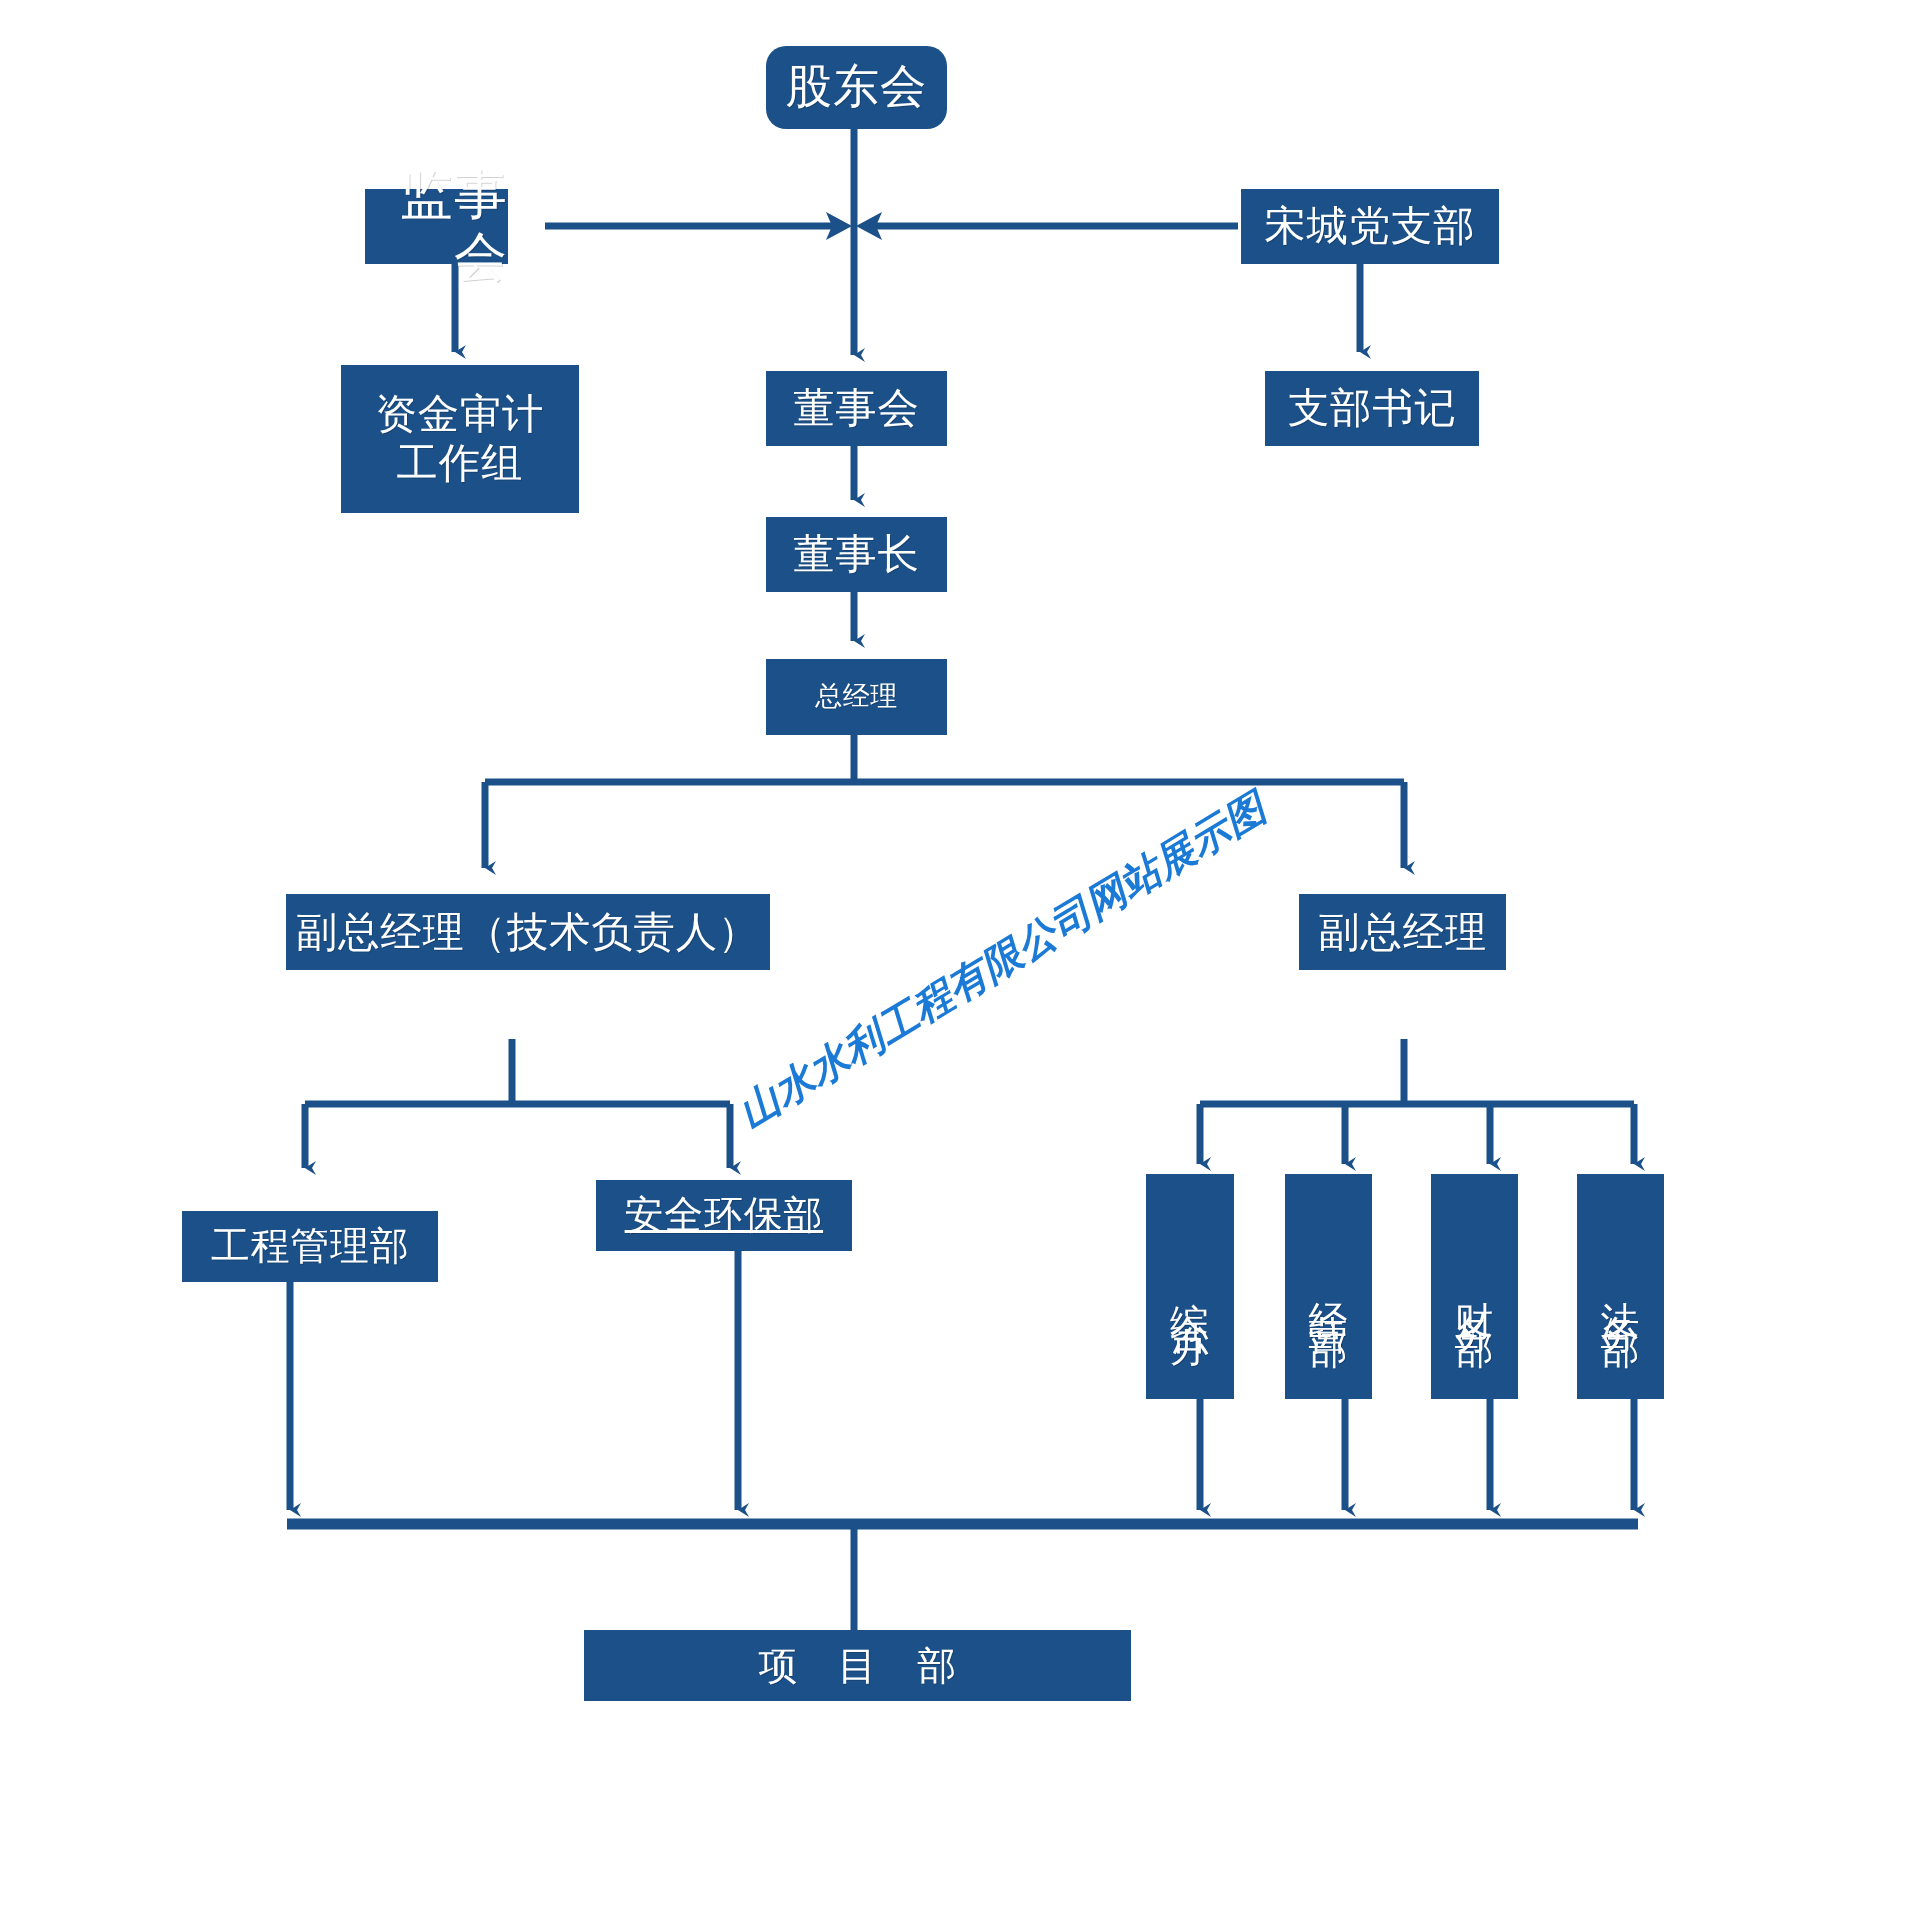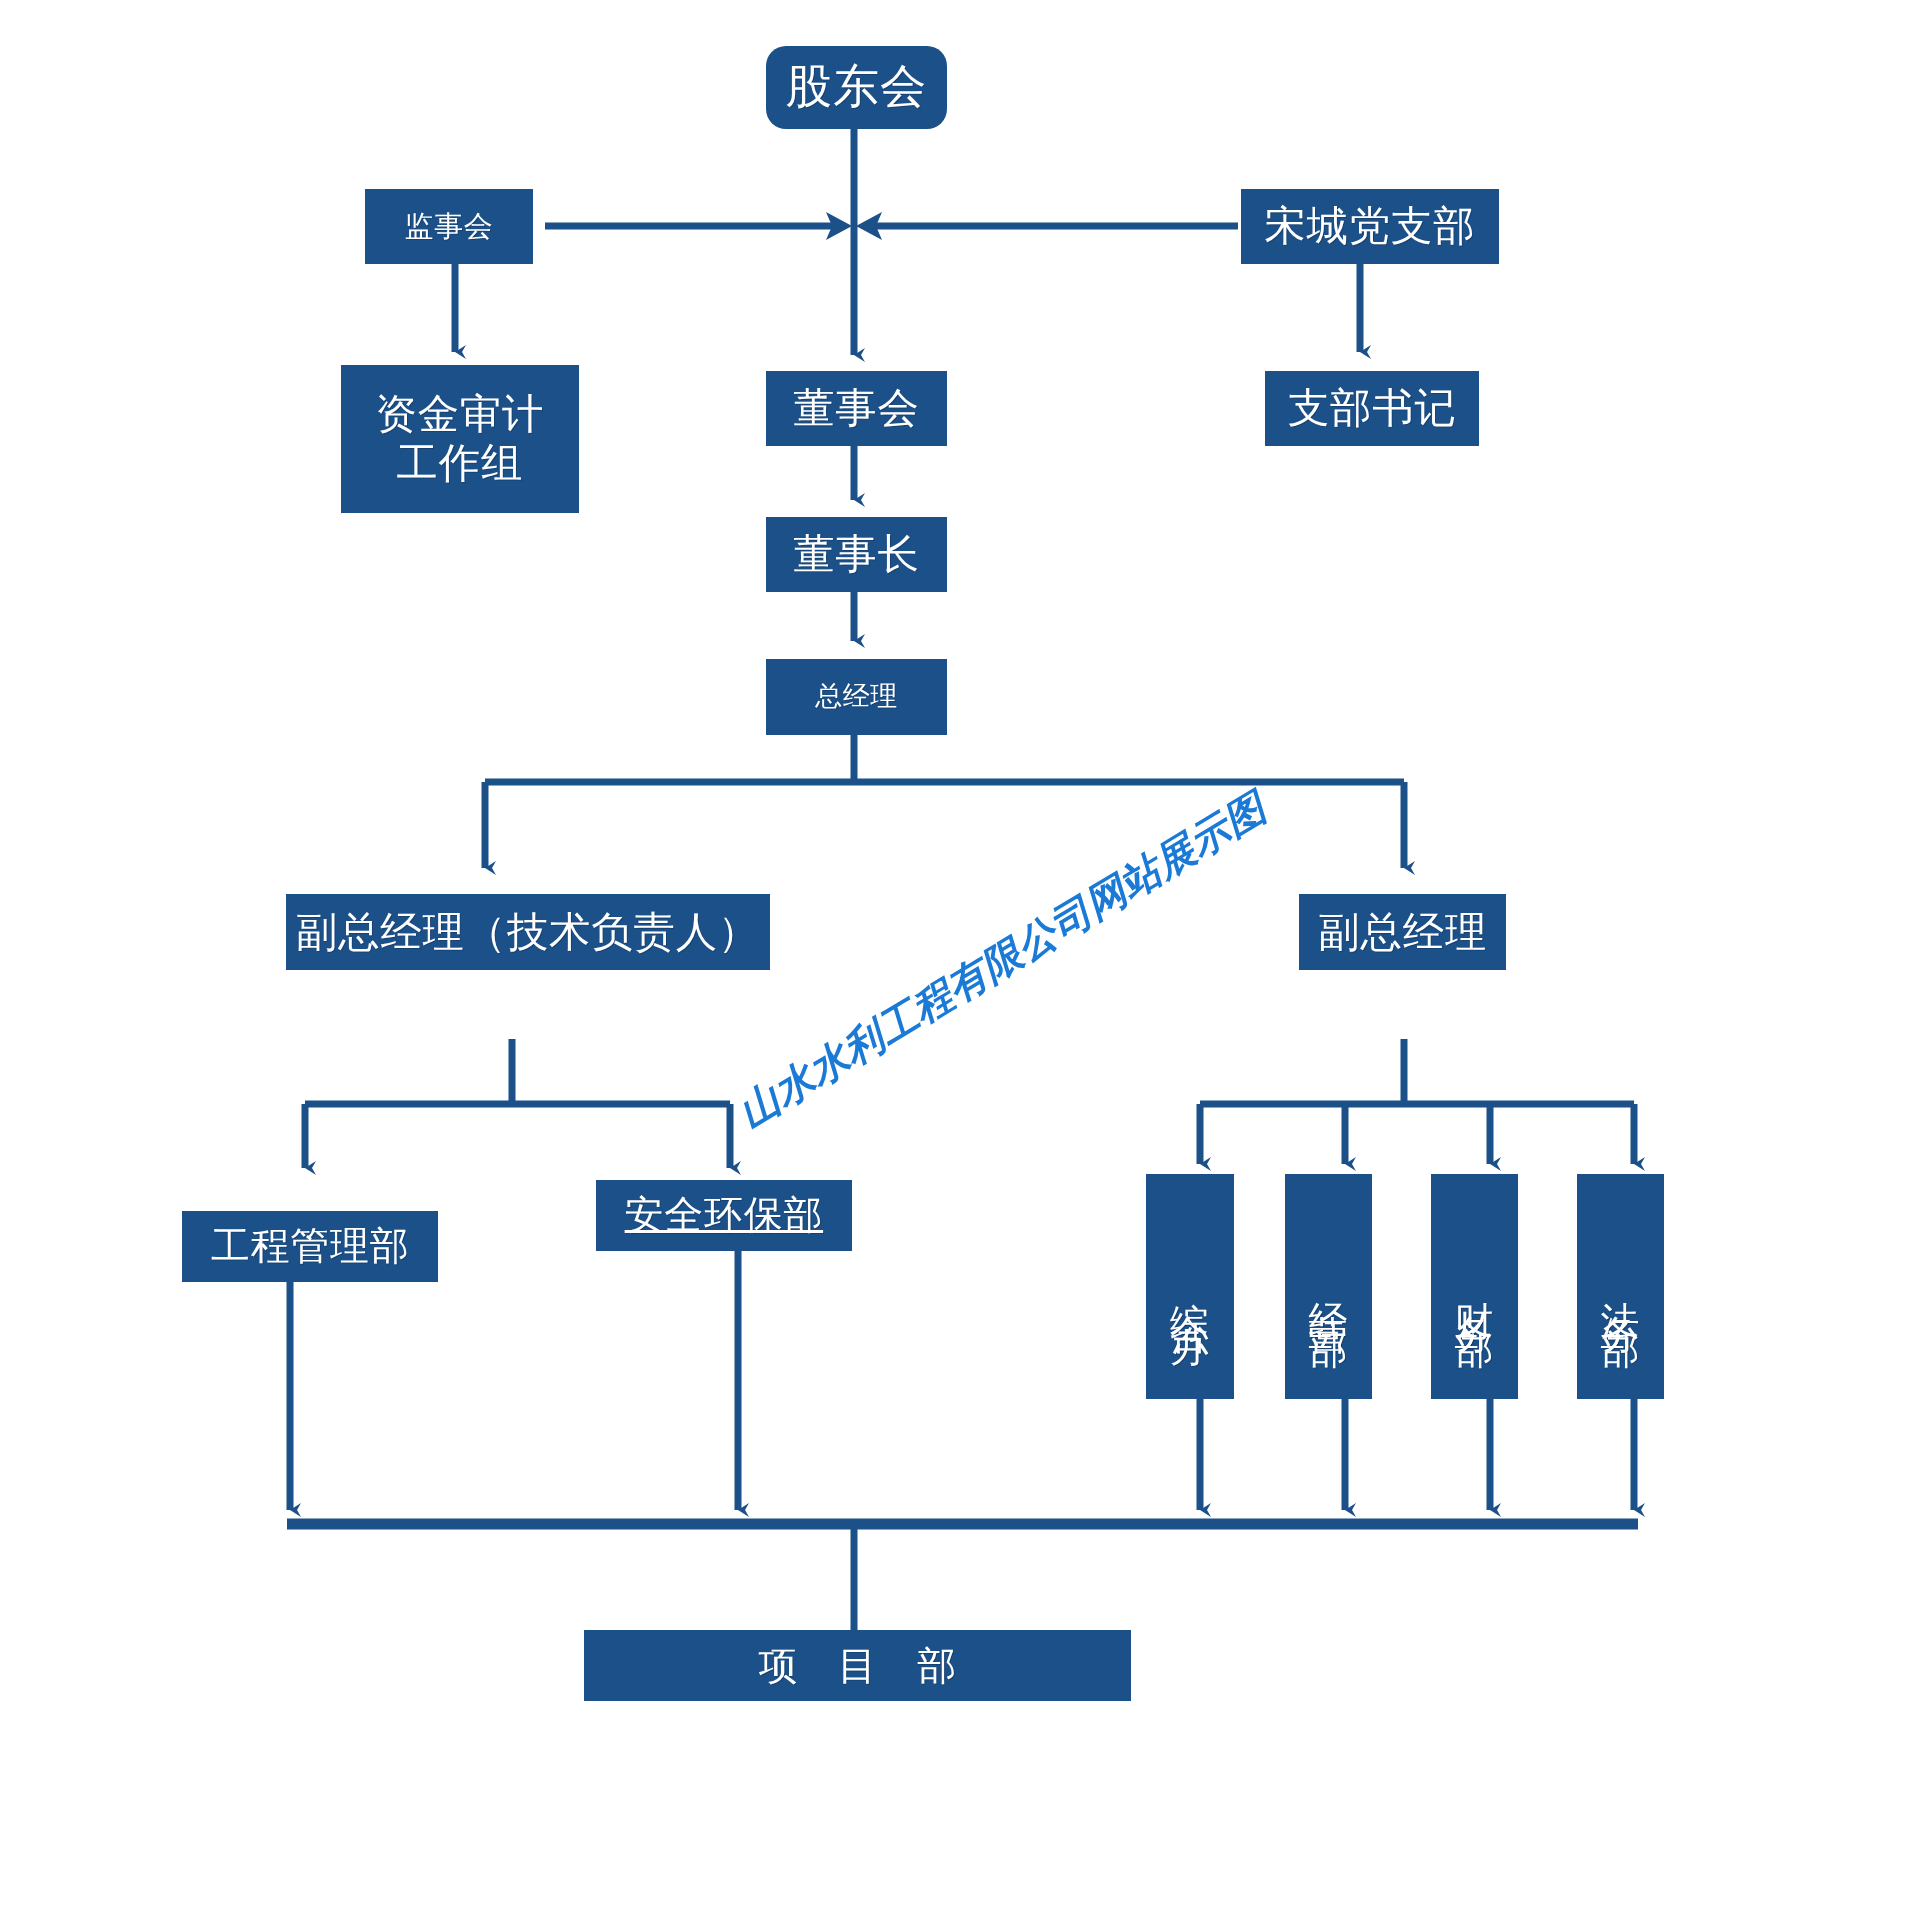"监事会" div.node-box { font-size: 29px -> 53px; width: 168px -> 143px }
